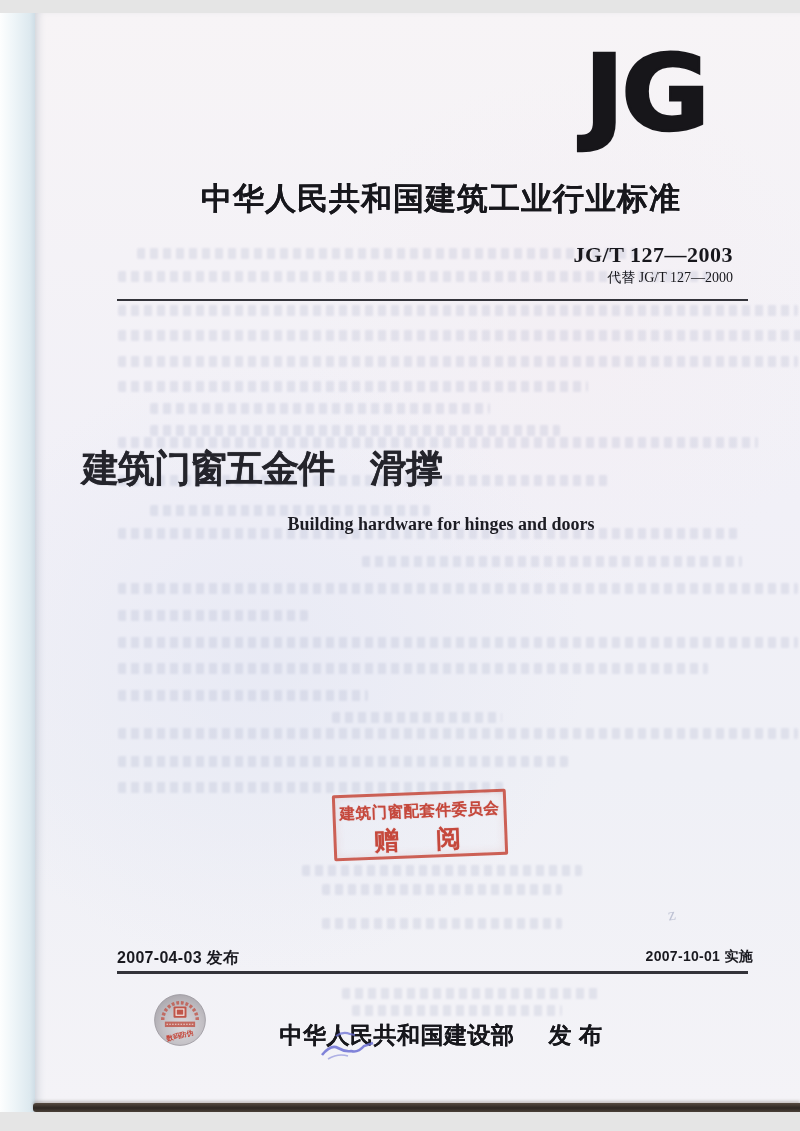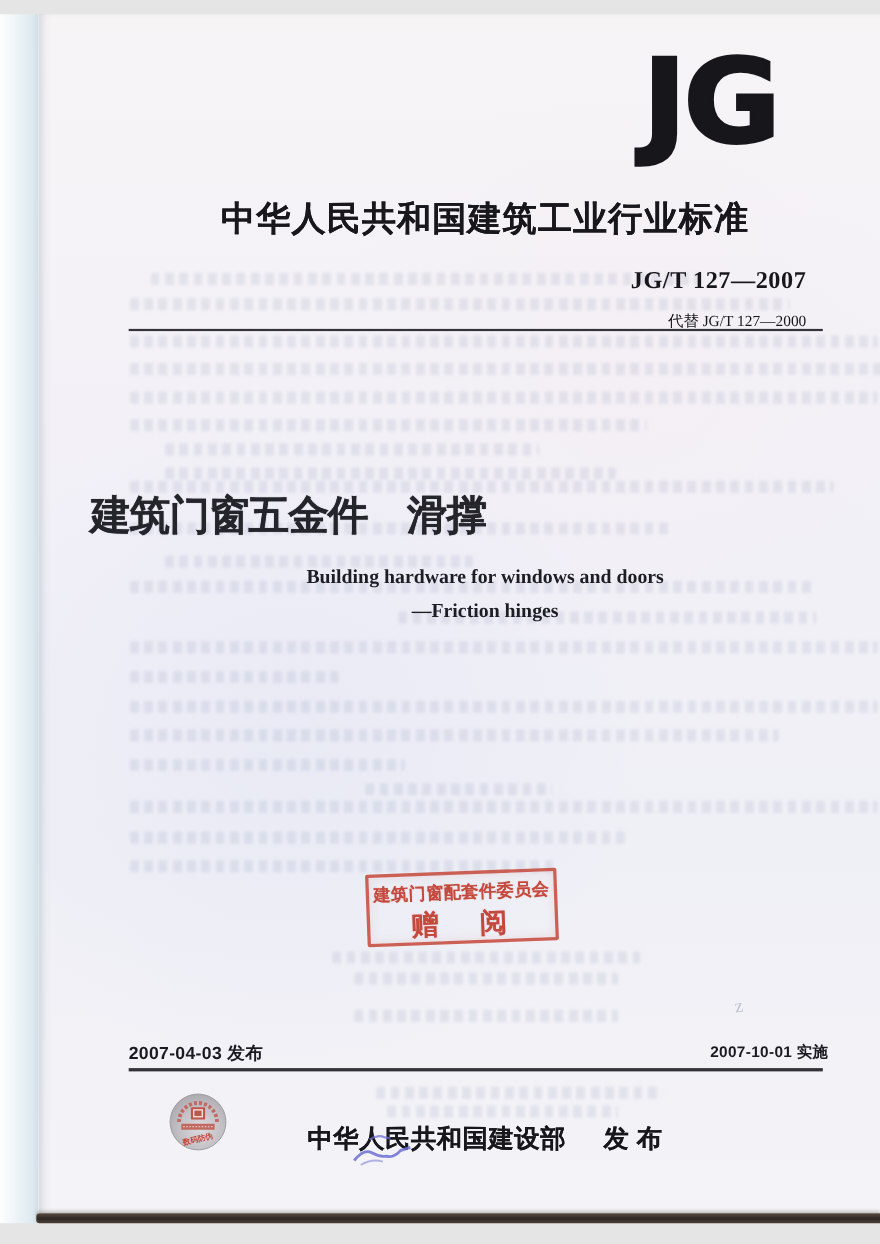"JG/T 127—2007" div.std-no { text: 2007 -> 2003 }
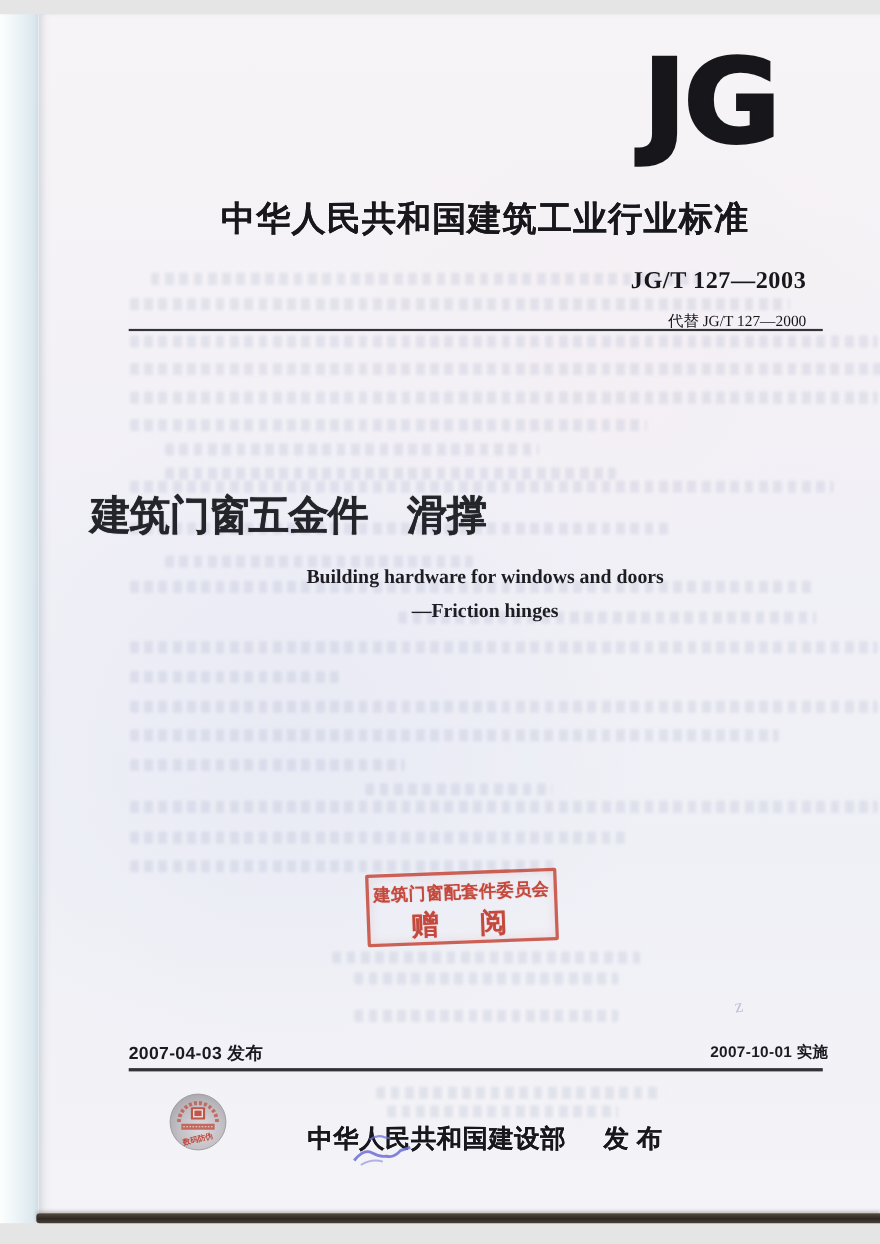"代替 JG/T 127—2000" .std-replace { margin-top: 15px -> 1px }
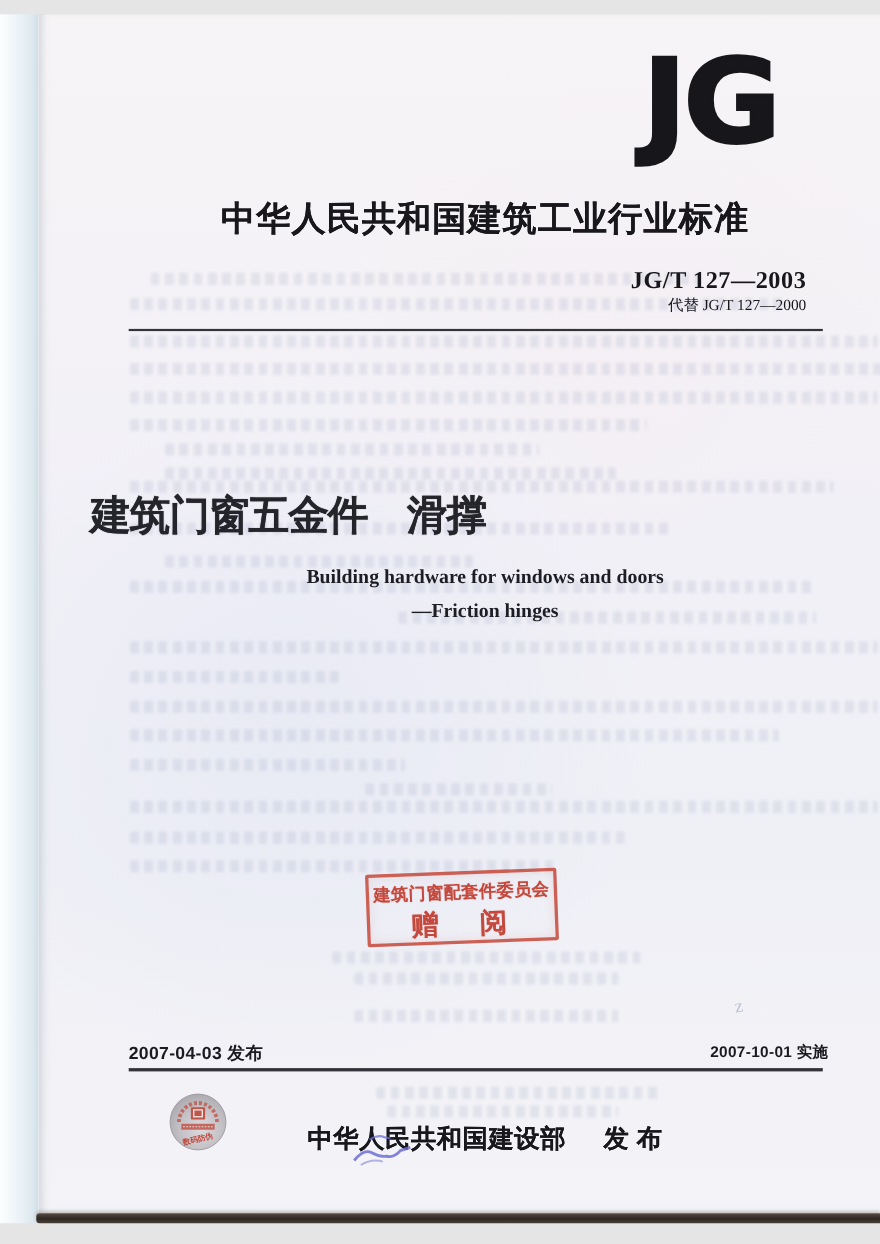"Building hardware for windows and" div.l1 { text: windows -> hinges }
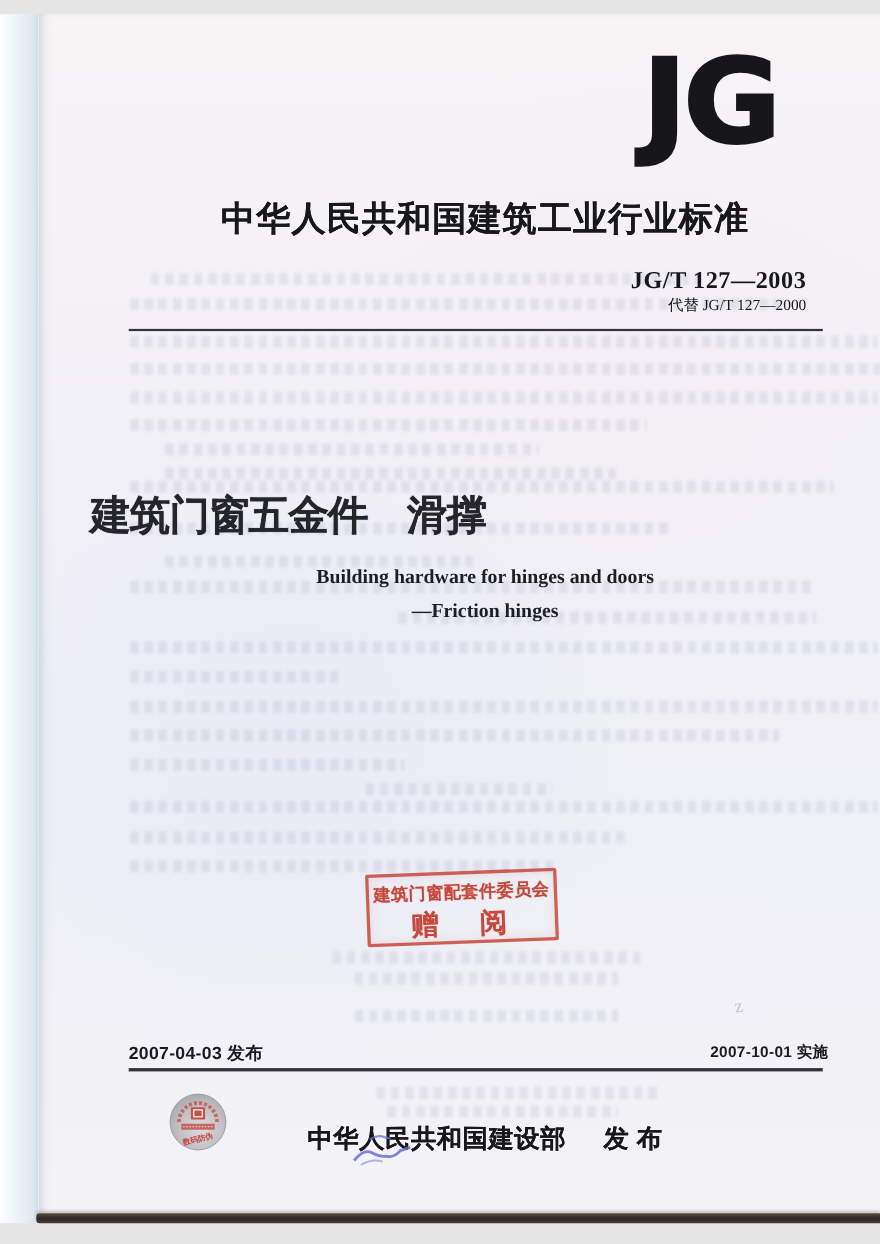"—Friction hinges" div.l2 { html: <div>—Friction hinges</div> -> none }
